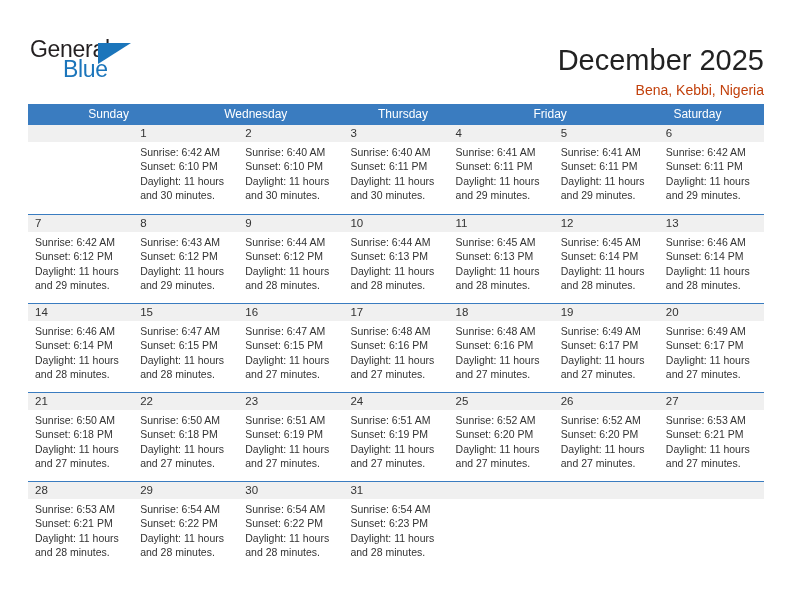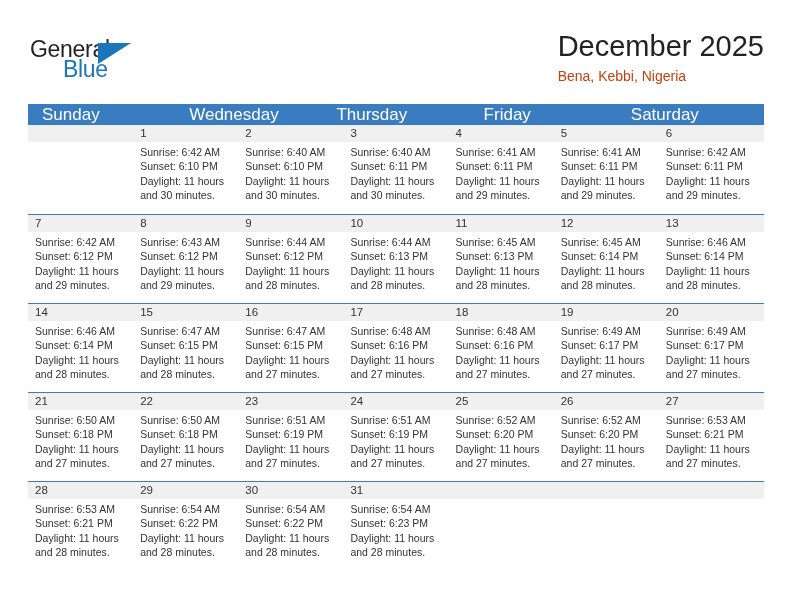"December 2025" .title-block { text-align: left -> right; top: 0 -> 14px }
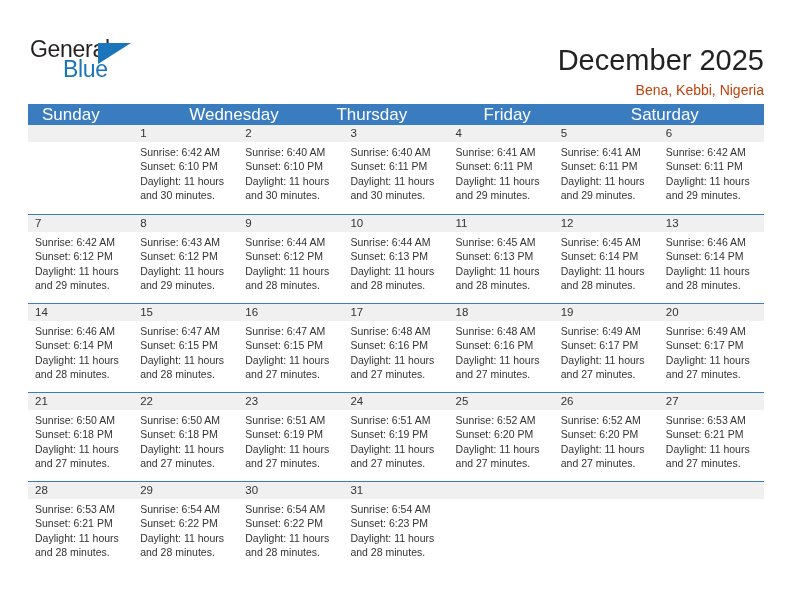"Sunday" .weekday-cell { font-size: 17px -> 12px; text-align: none -> center }
